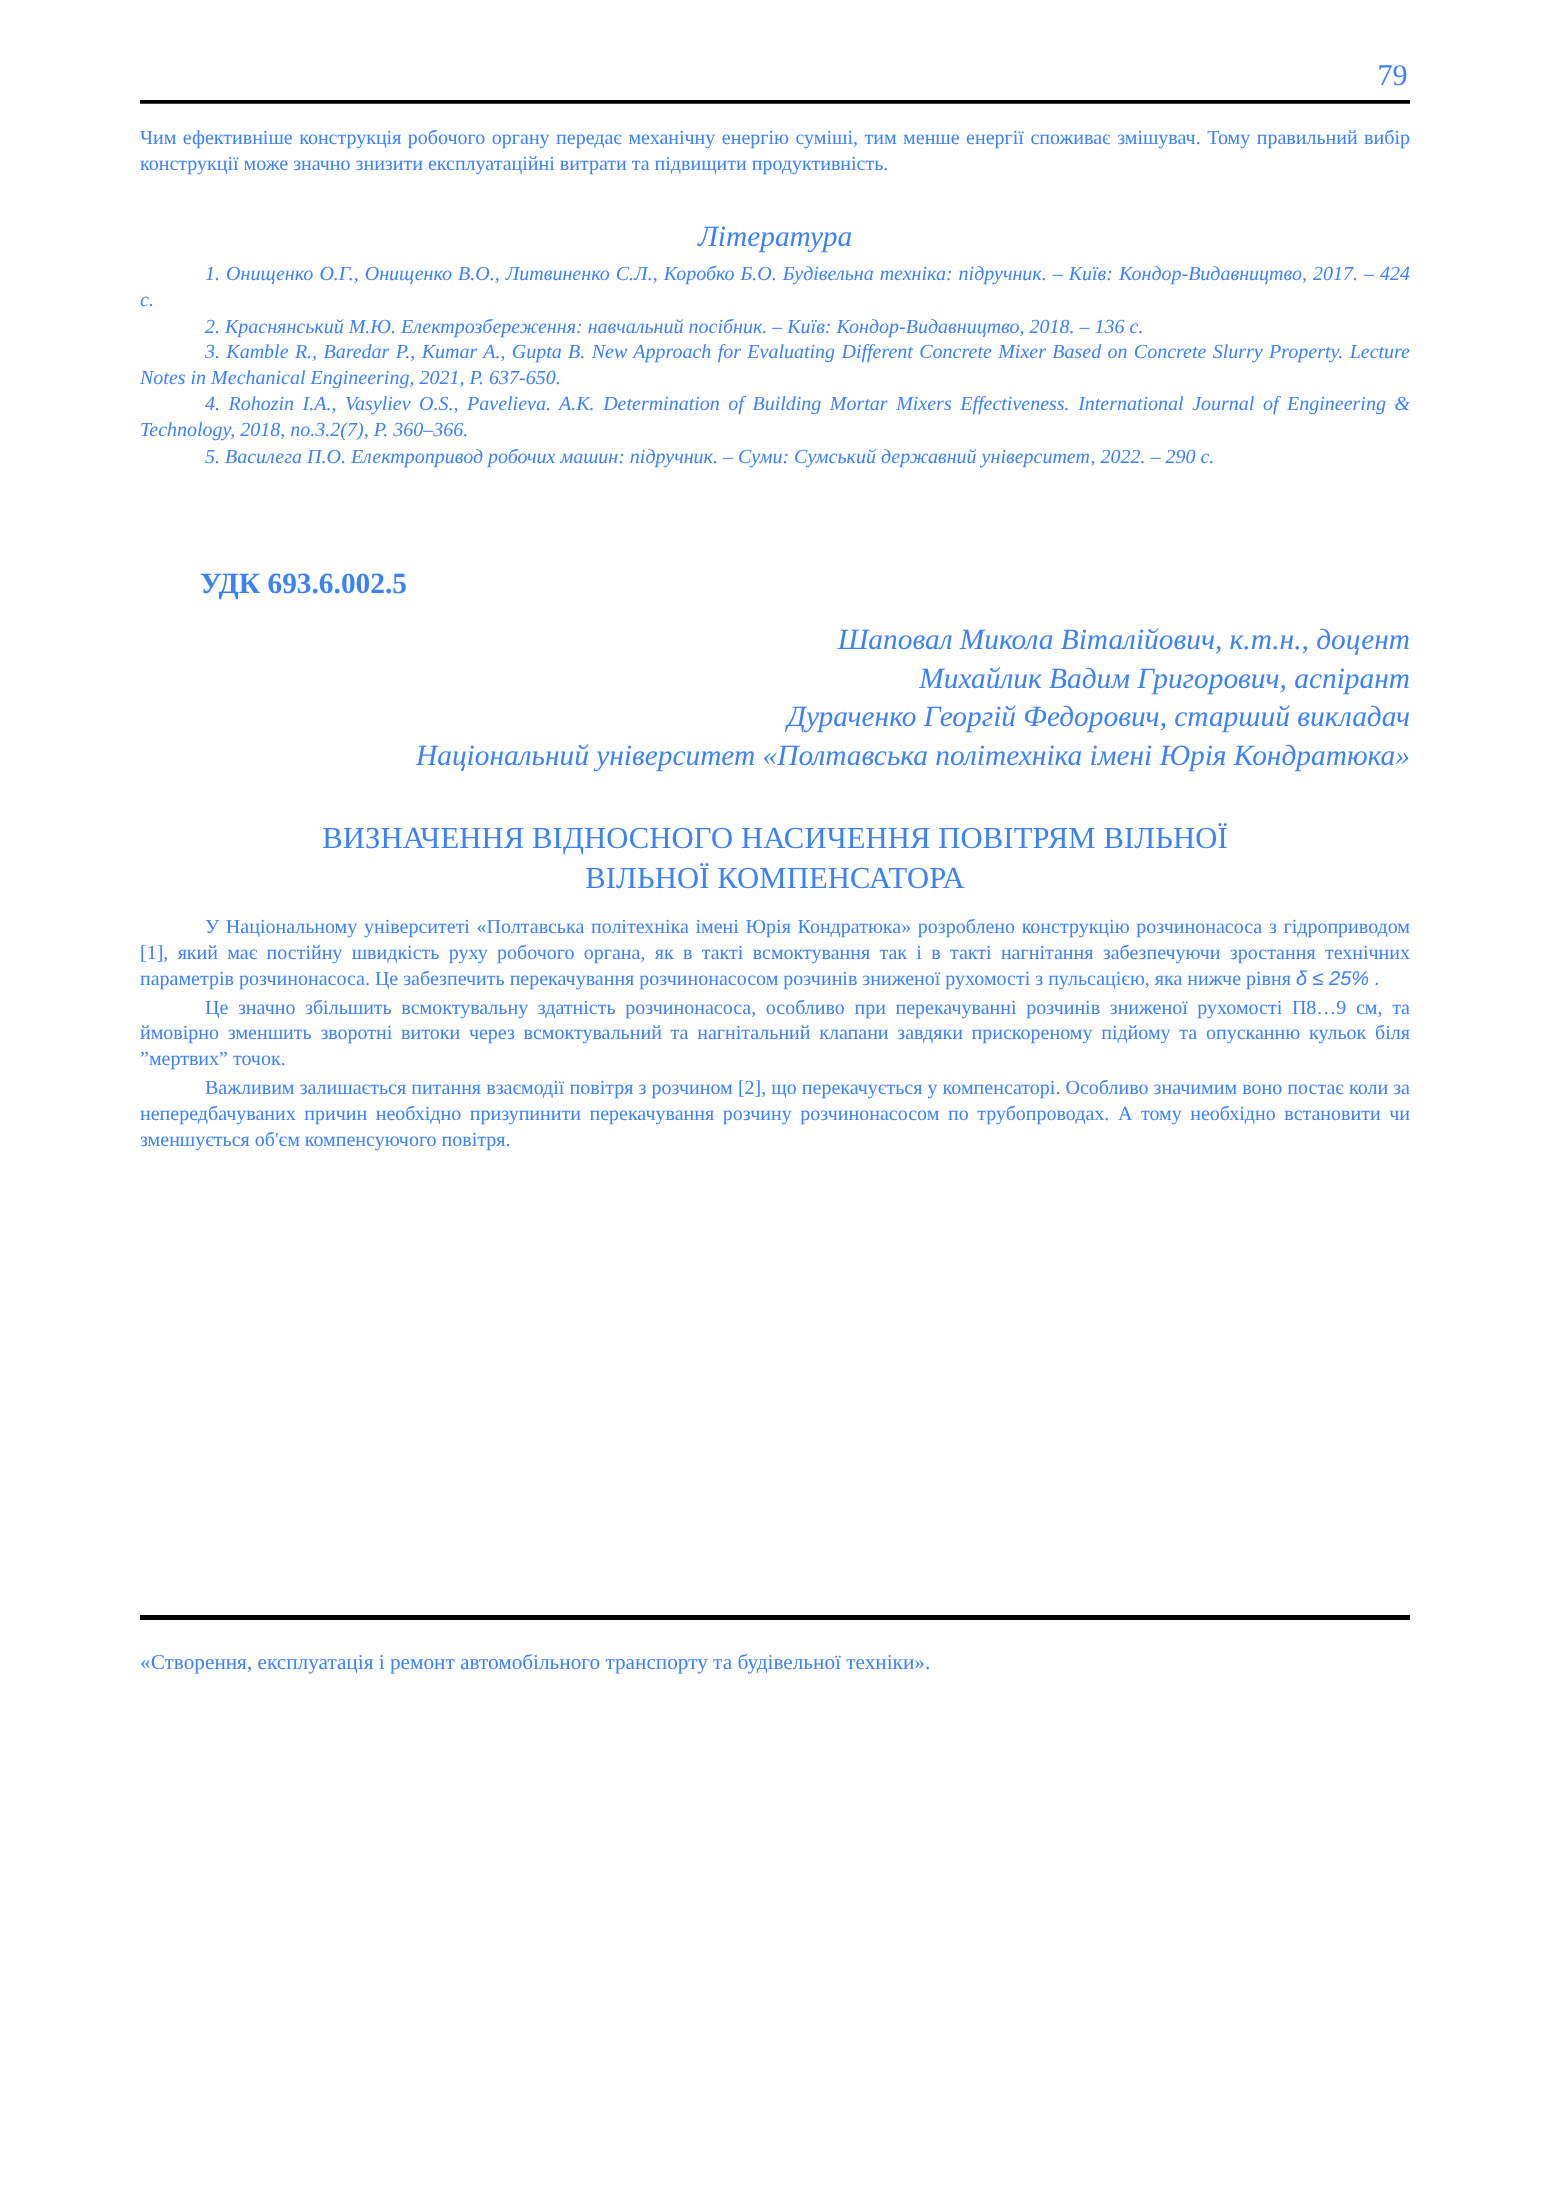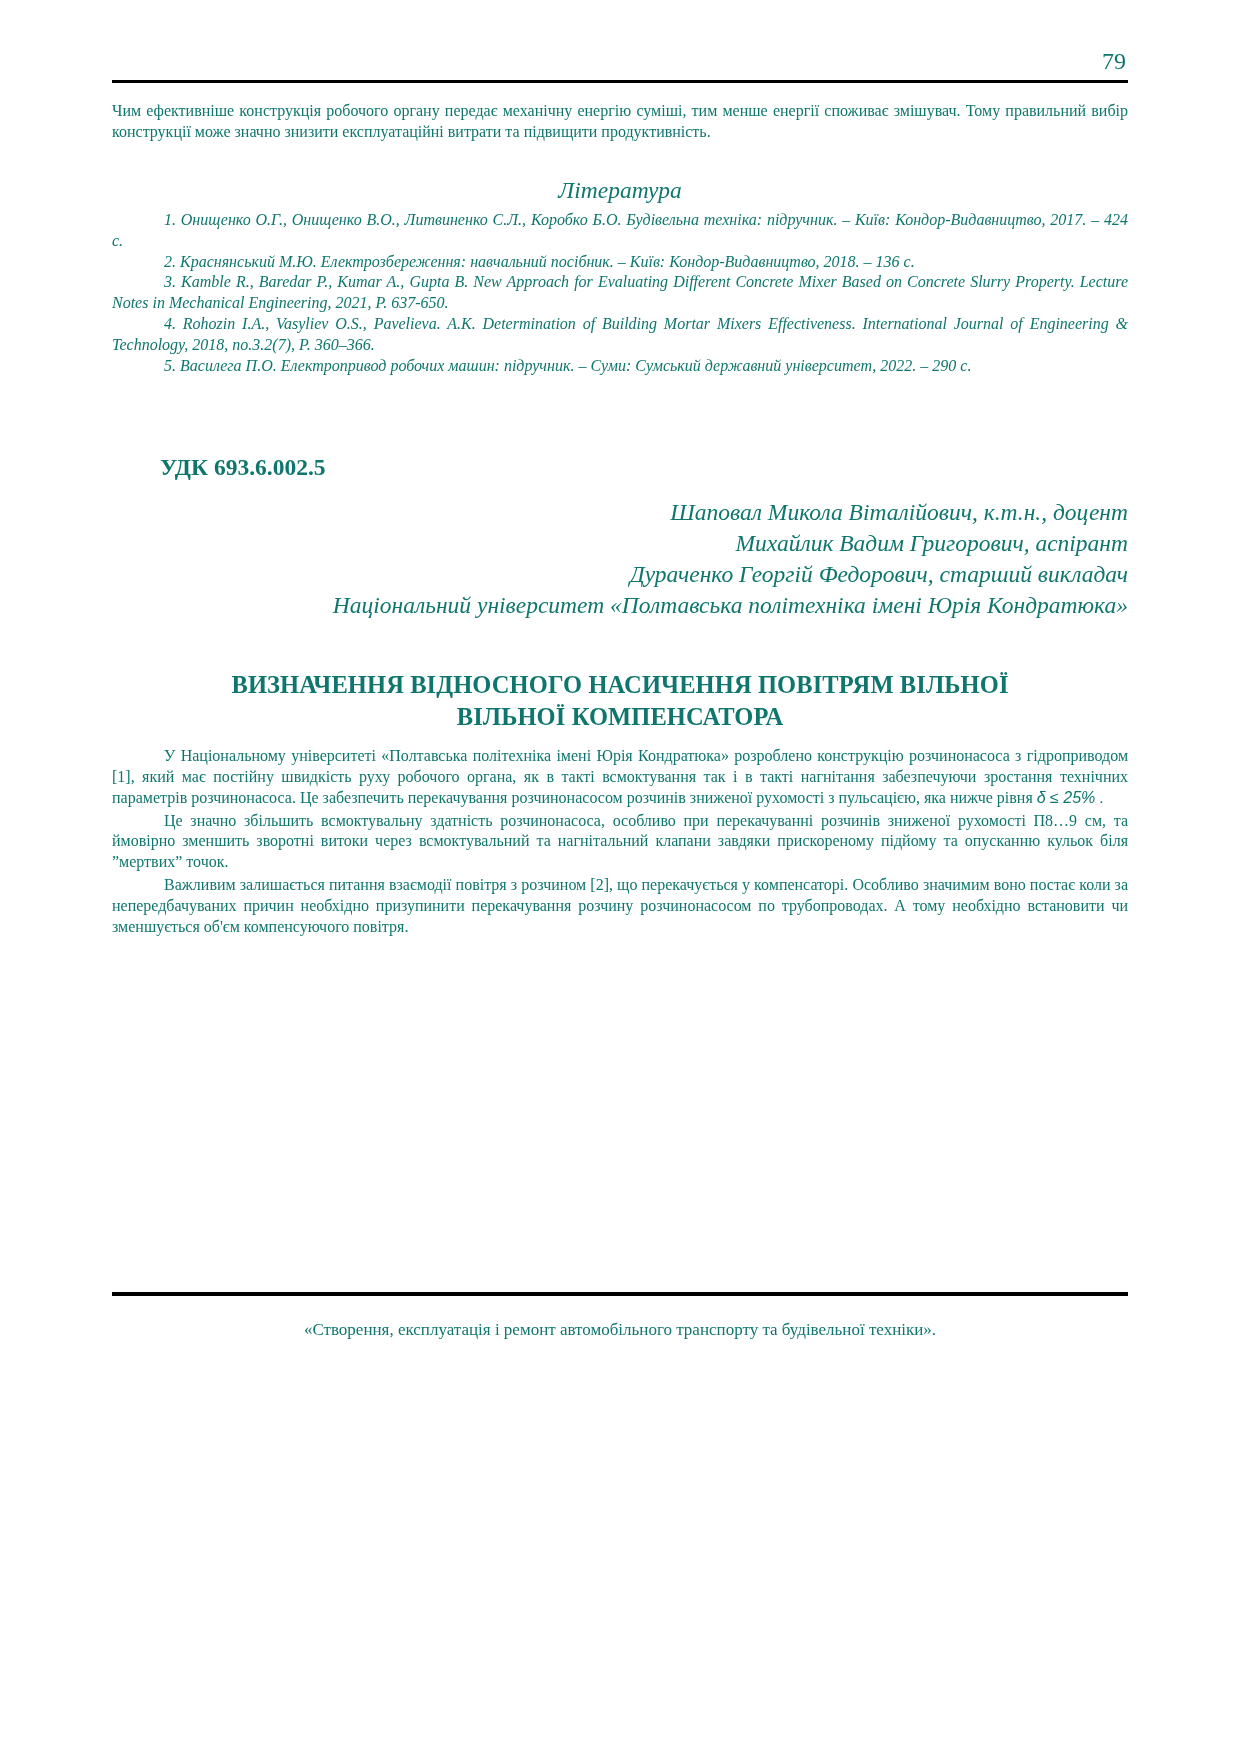"79" .page { color: #0f766e -> #3b82f6 }
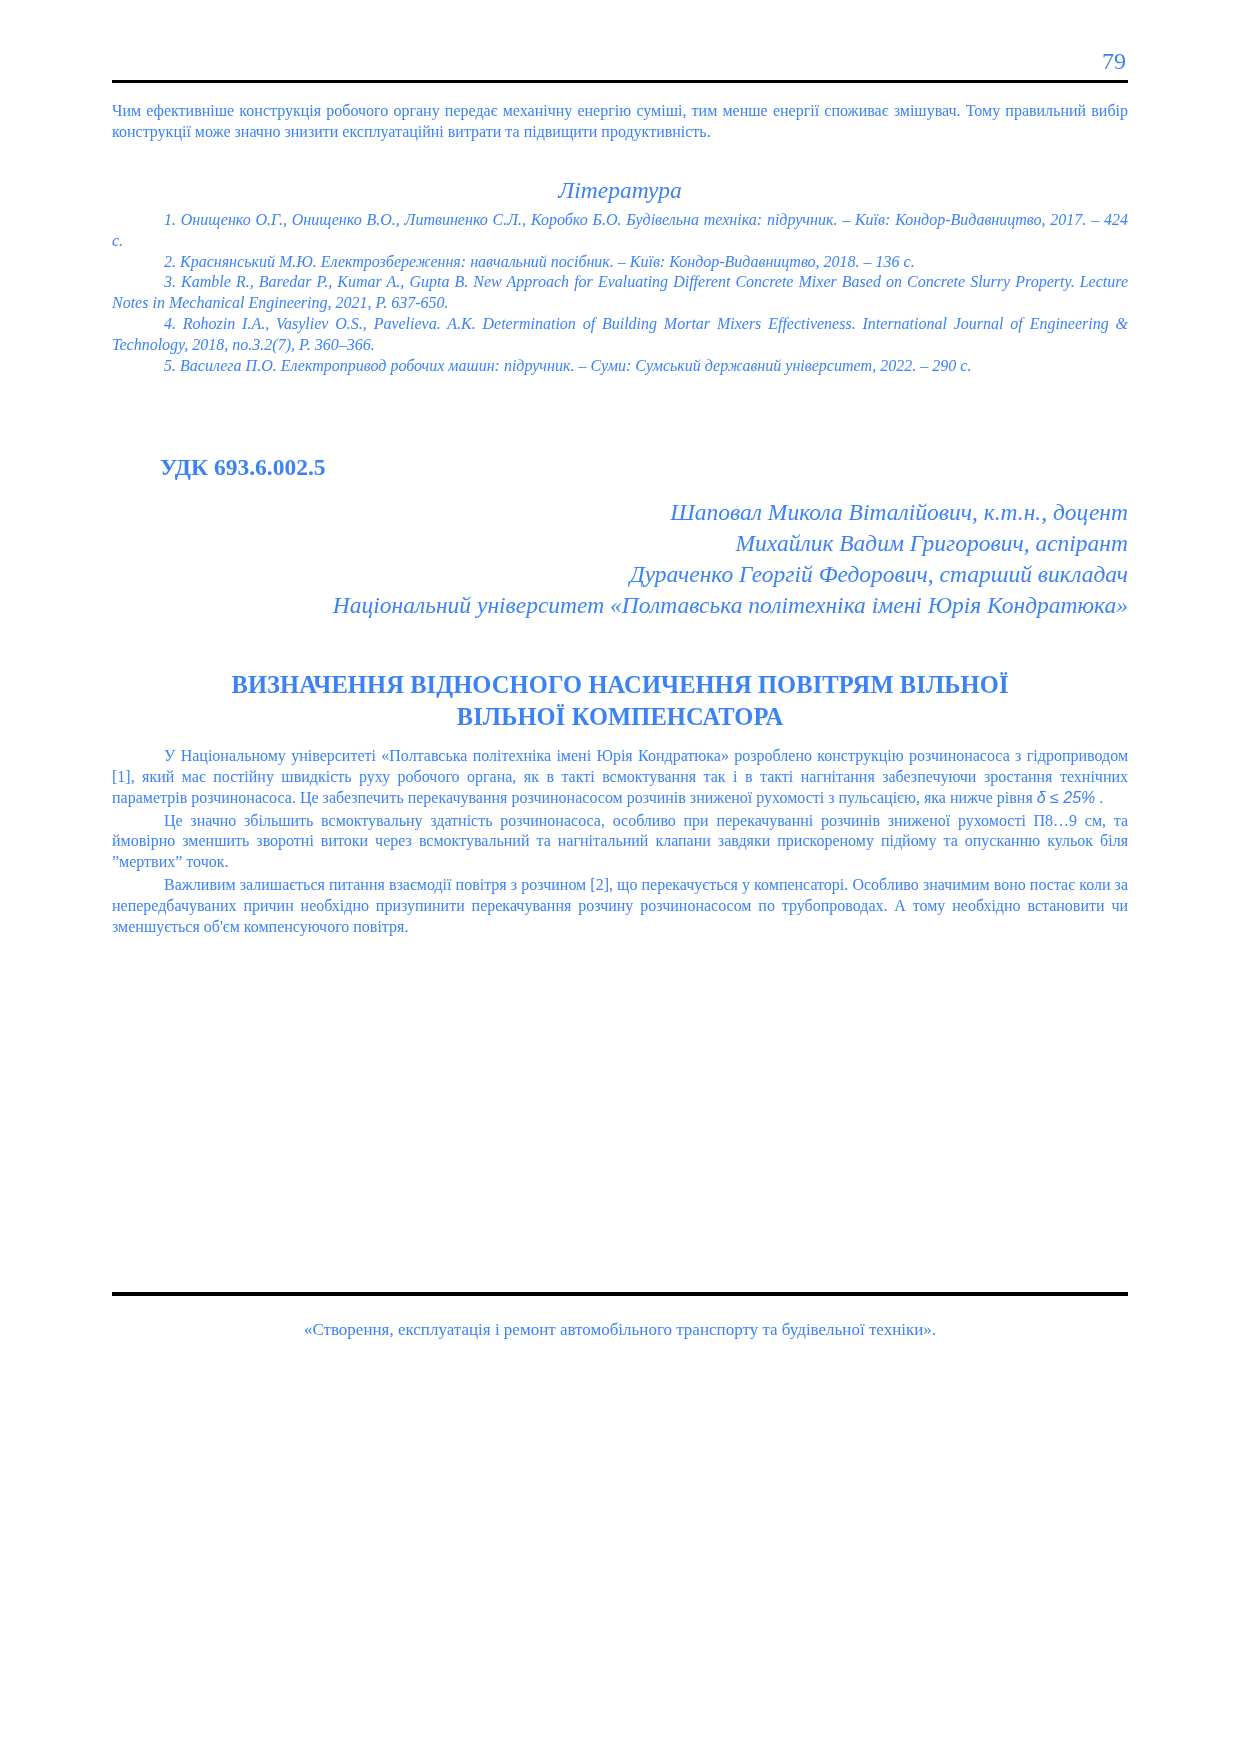"ВИЗНАЧЕННЯ ВІДНОСНОГО НАСИЧЕННЯ ПОВІТРЯМ" .title { font-weight: bold -> normal; margin-top: 48px -> 34px }
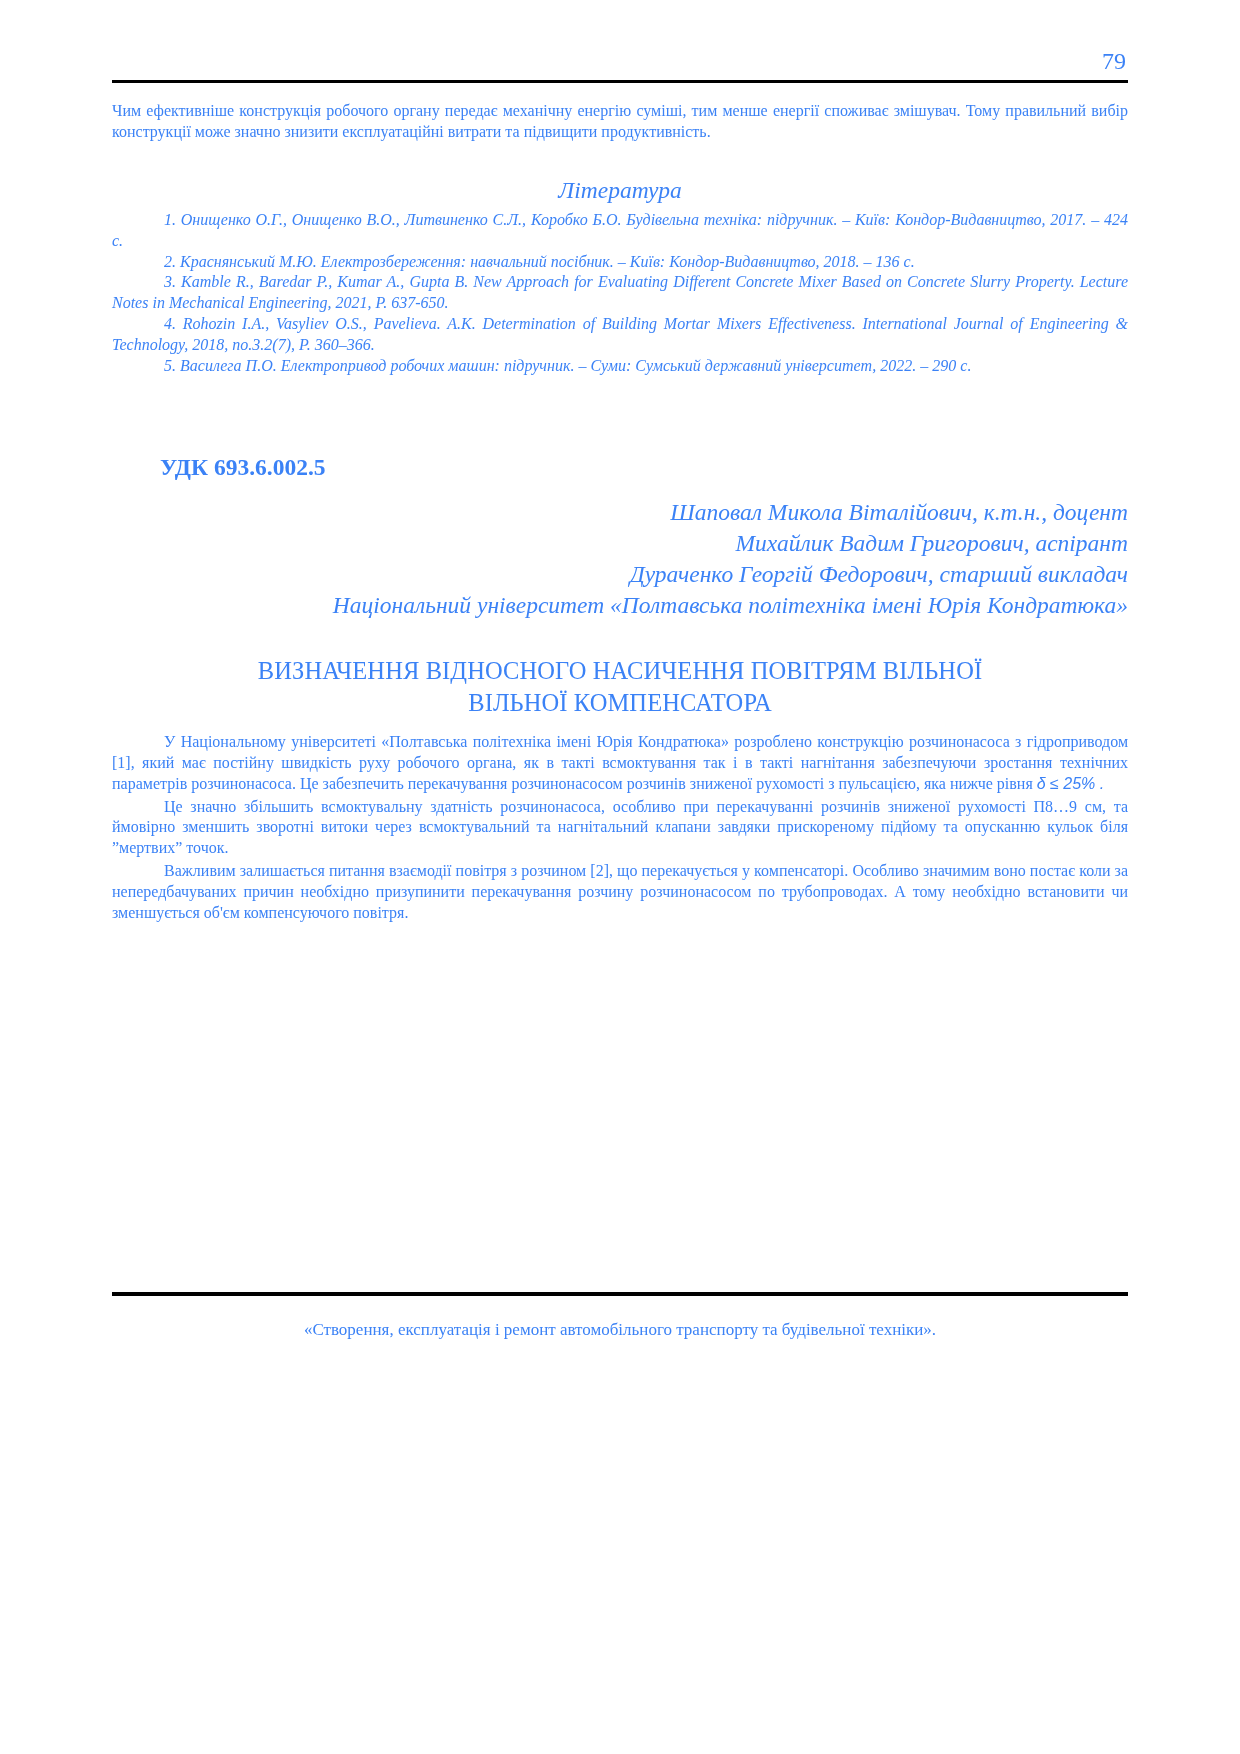"«Створення, експлуатація і ремонт" .footer-text { text-align: center -> none }
